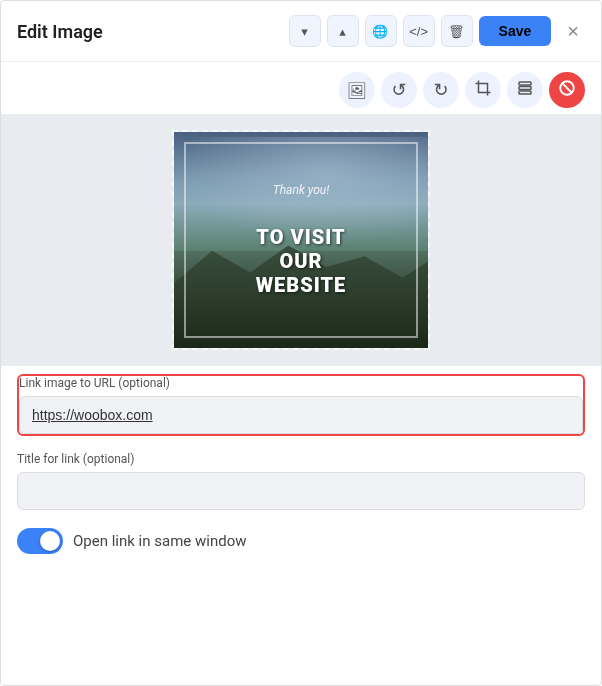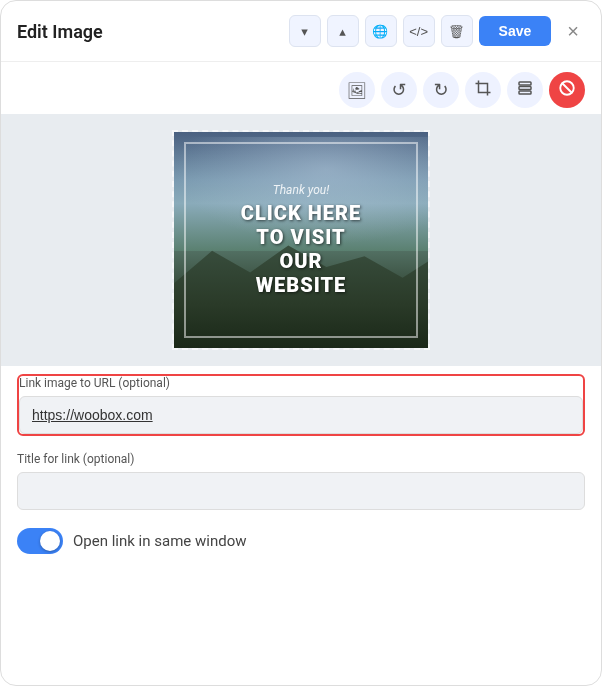"Edit Image" .modal { border-radius: 16px -> 4px }
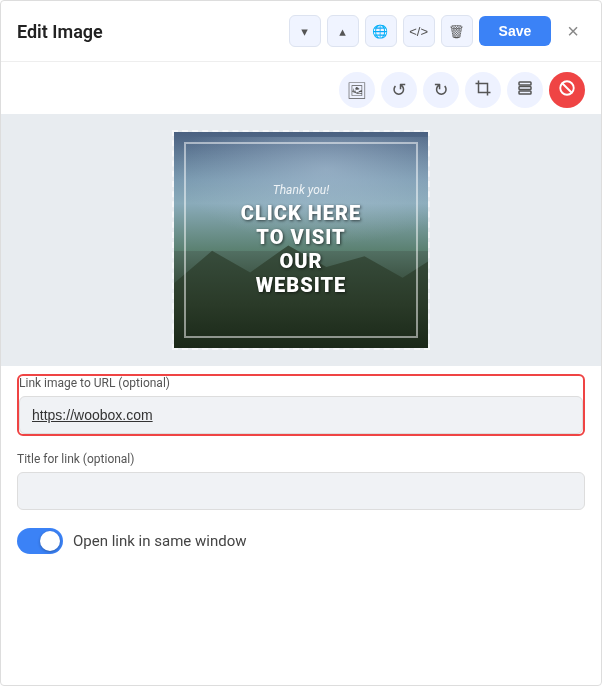"Save" .btn-save { color: #ffffff -> #000000 }
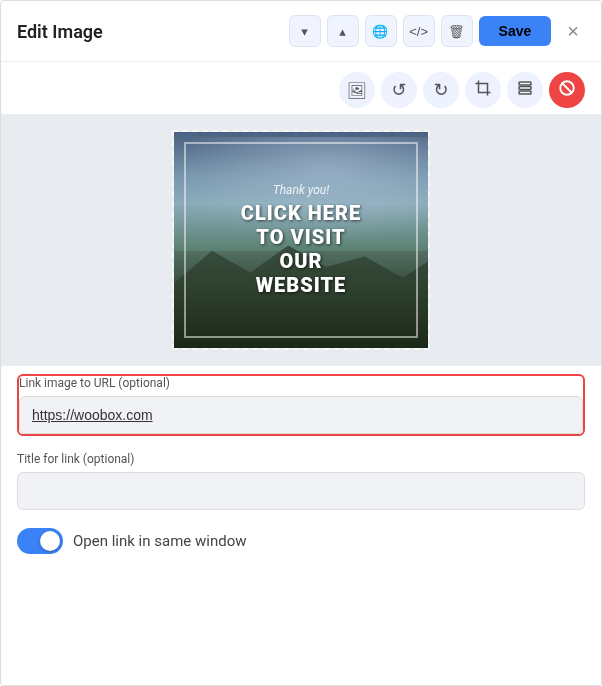"CLICK HERE" span { html: <span>CLICK HERE</span> -> none }
